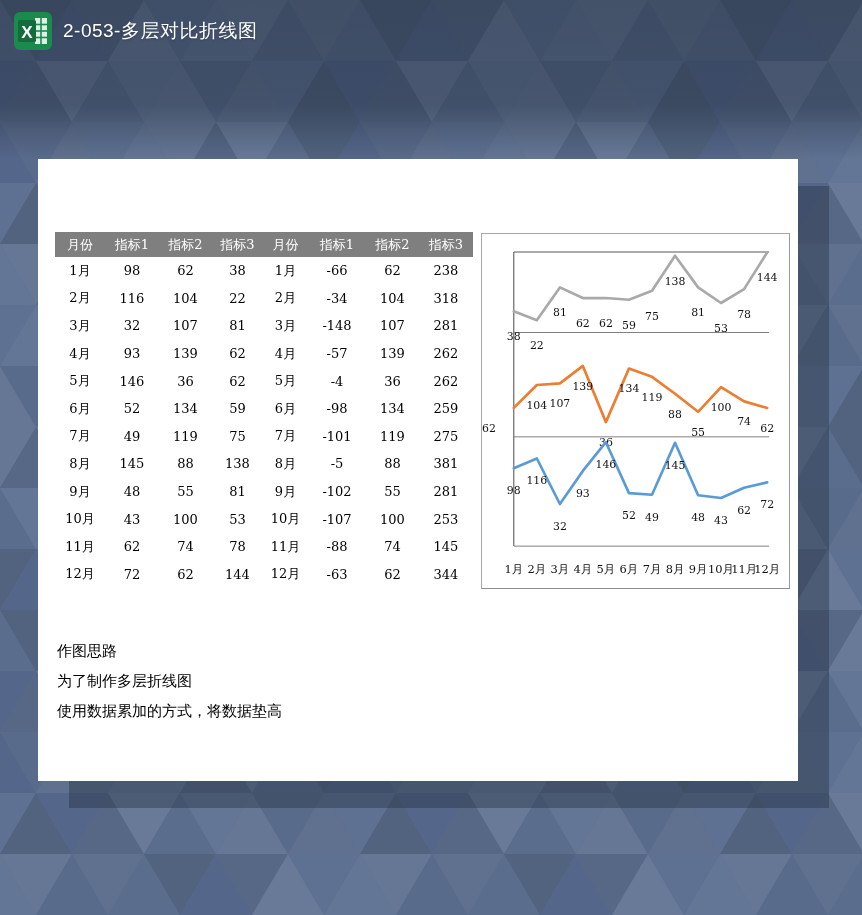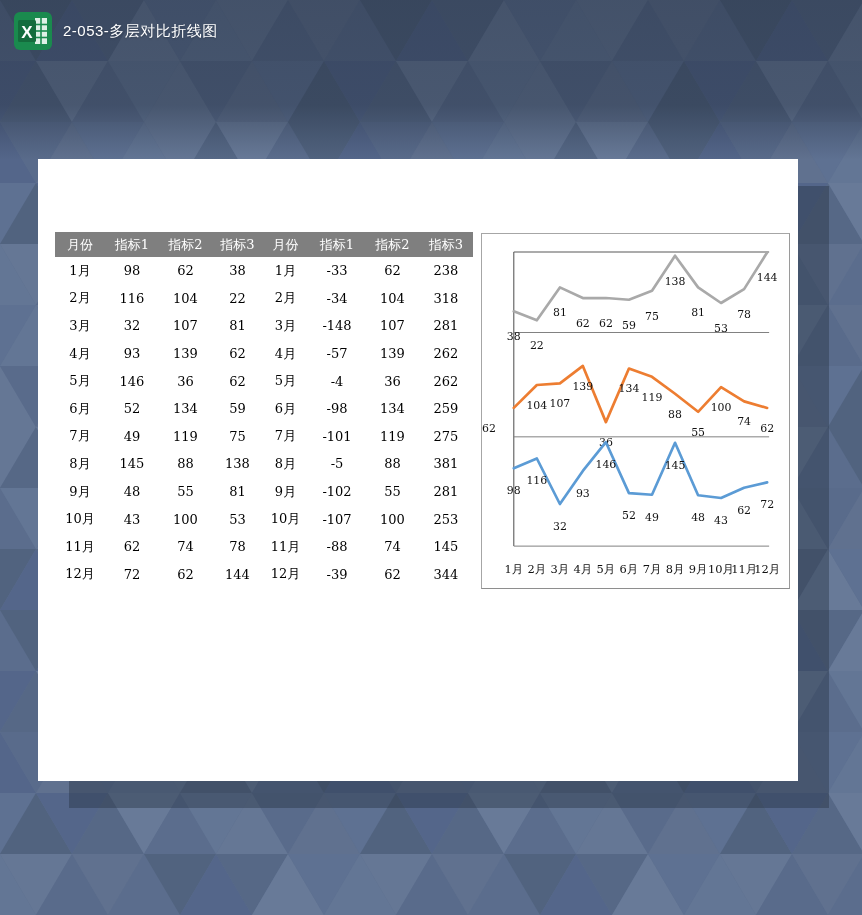"2-053-多层对比折线图" #title-text { font-size: 15px -> 19px }
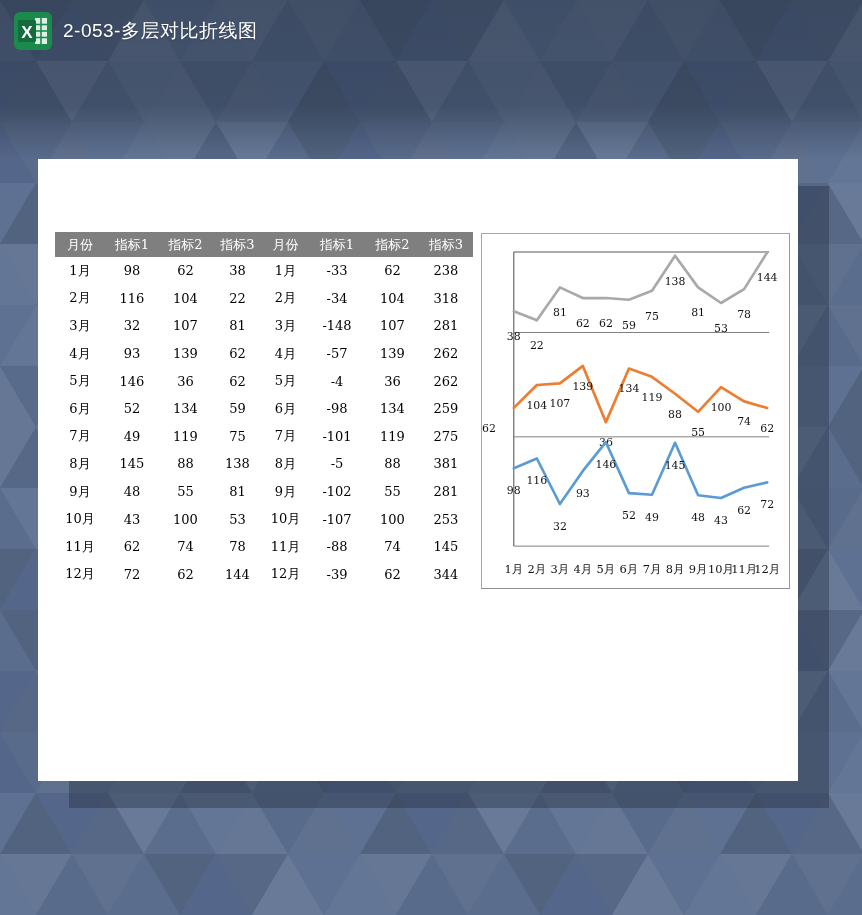"-33" td { text: -33 -> -66 }
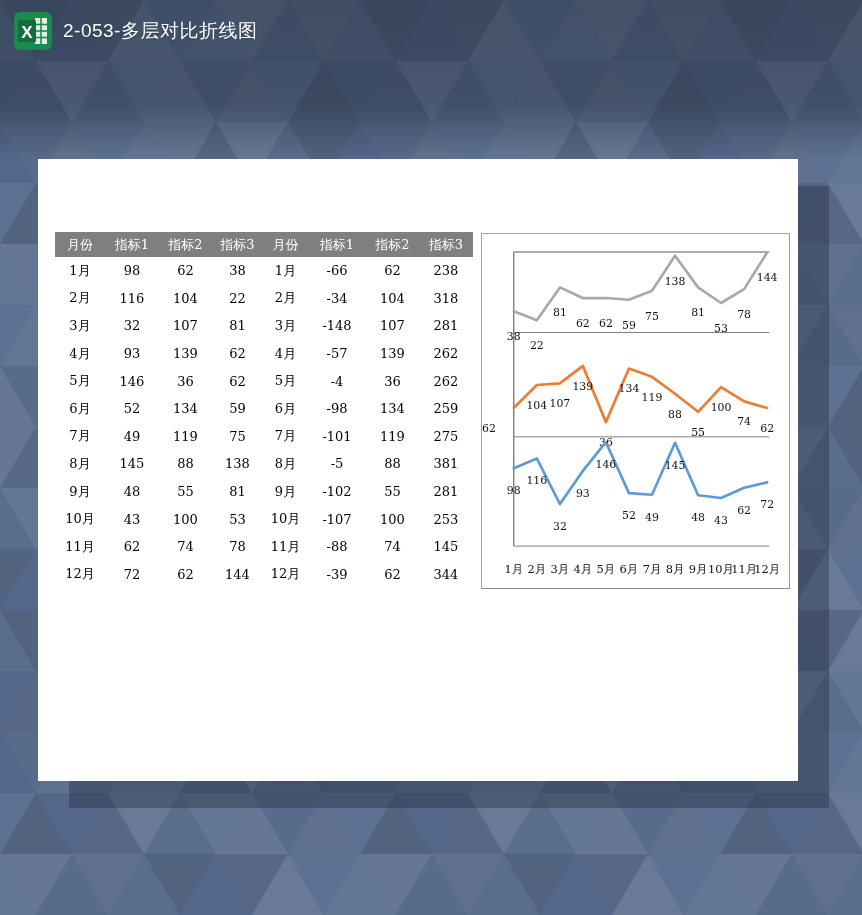"-39" td { text: -39 -> -63 }
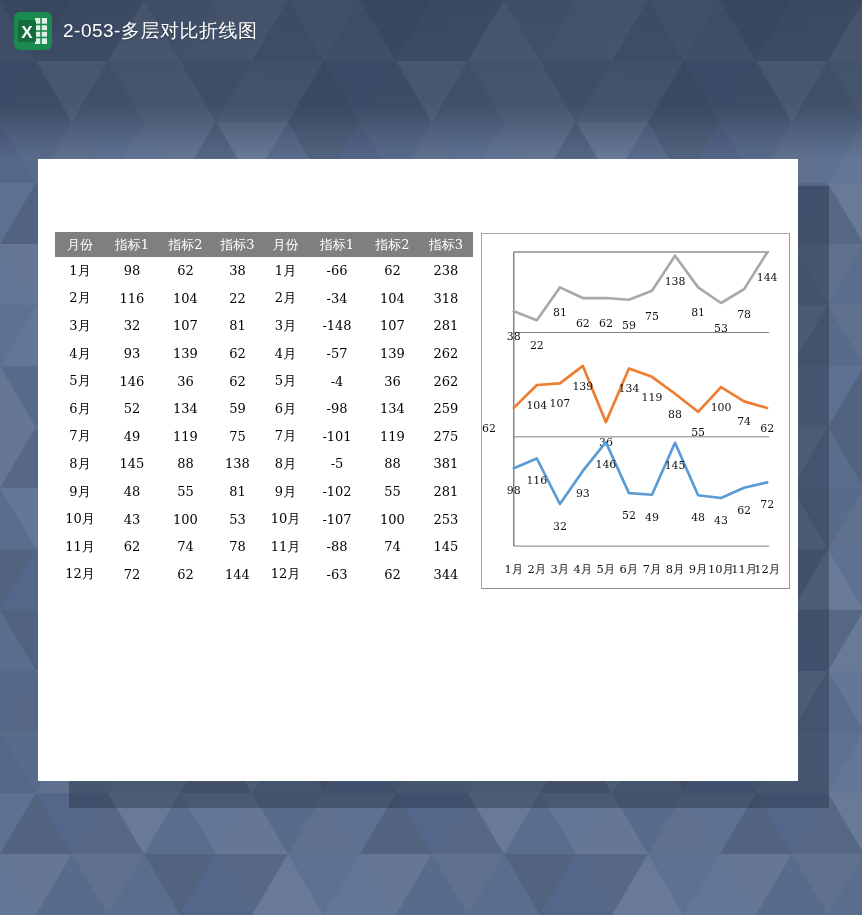"作图思路" div { html: none -> <div> <div>作图思路</div> <div>为了制作多层折线图</div> <div>使用数据累加的方式，将数据垫高</div> </div> }
